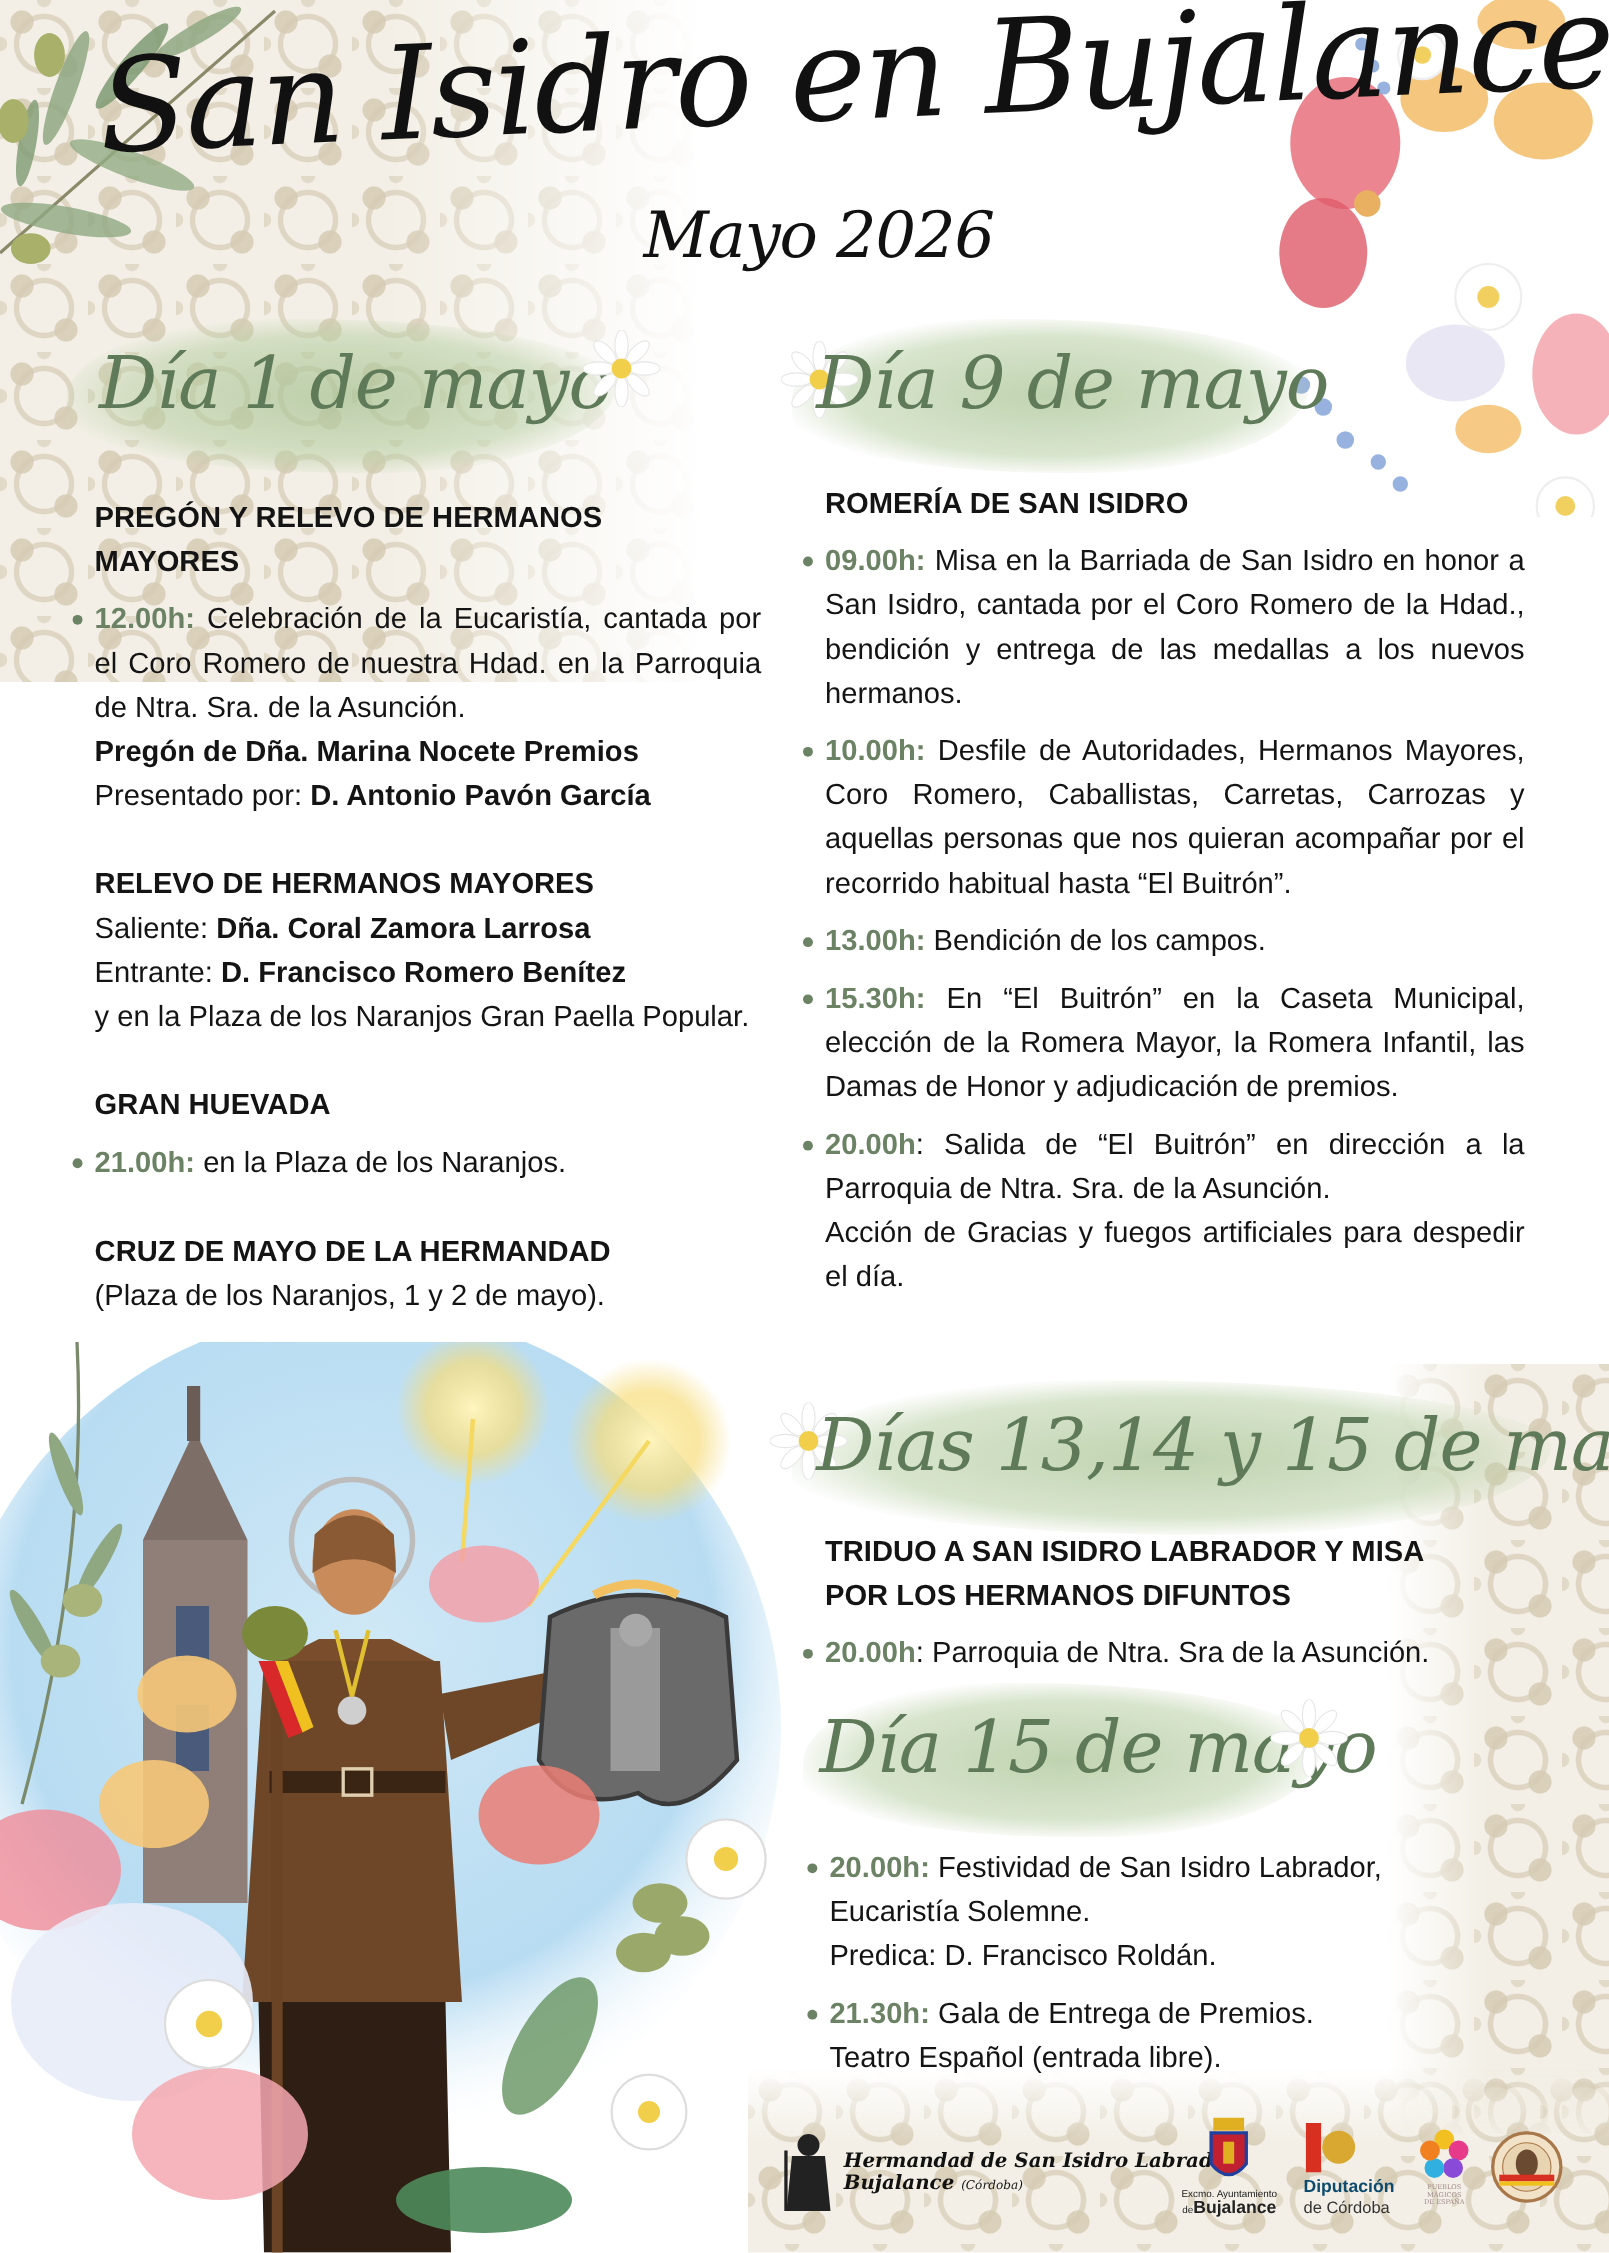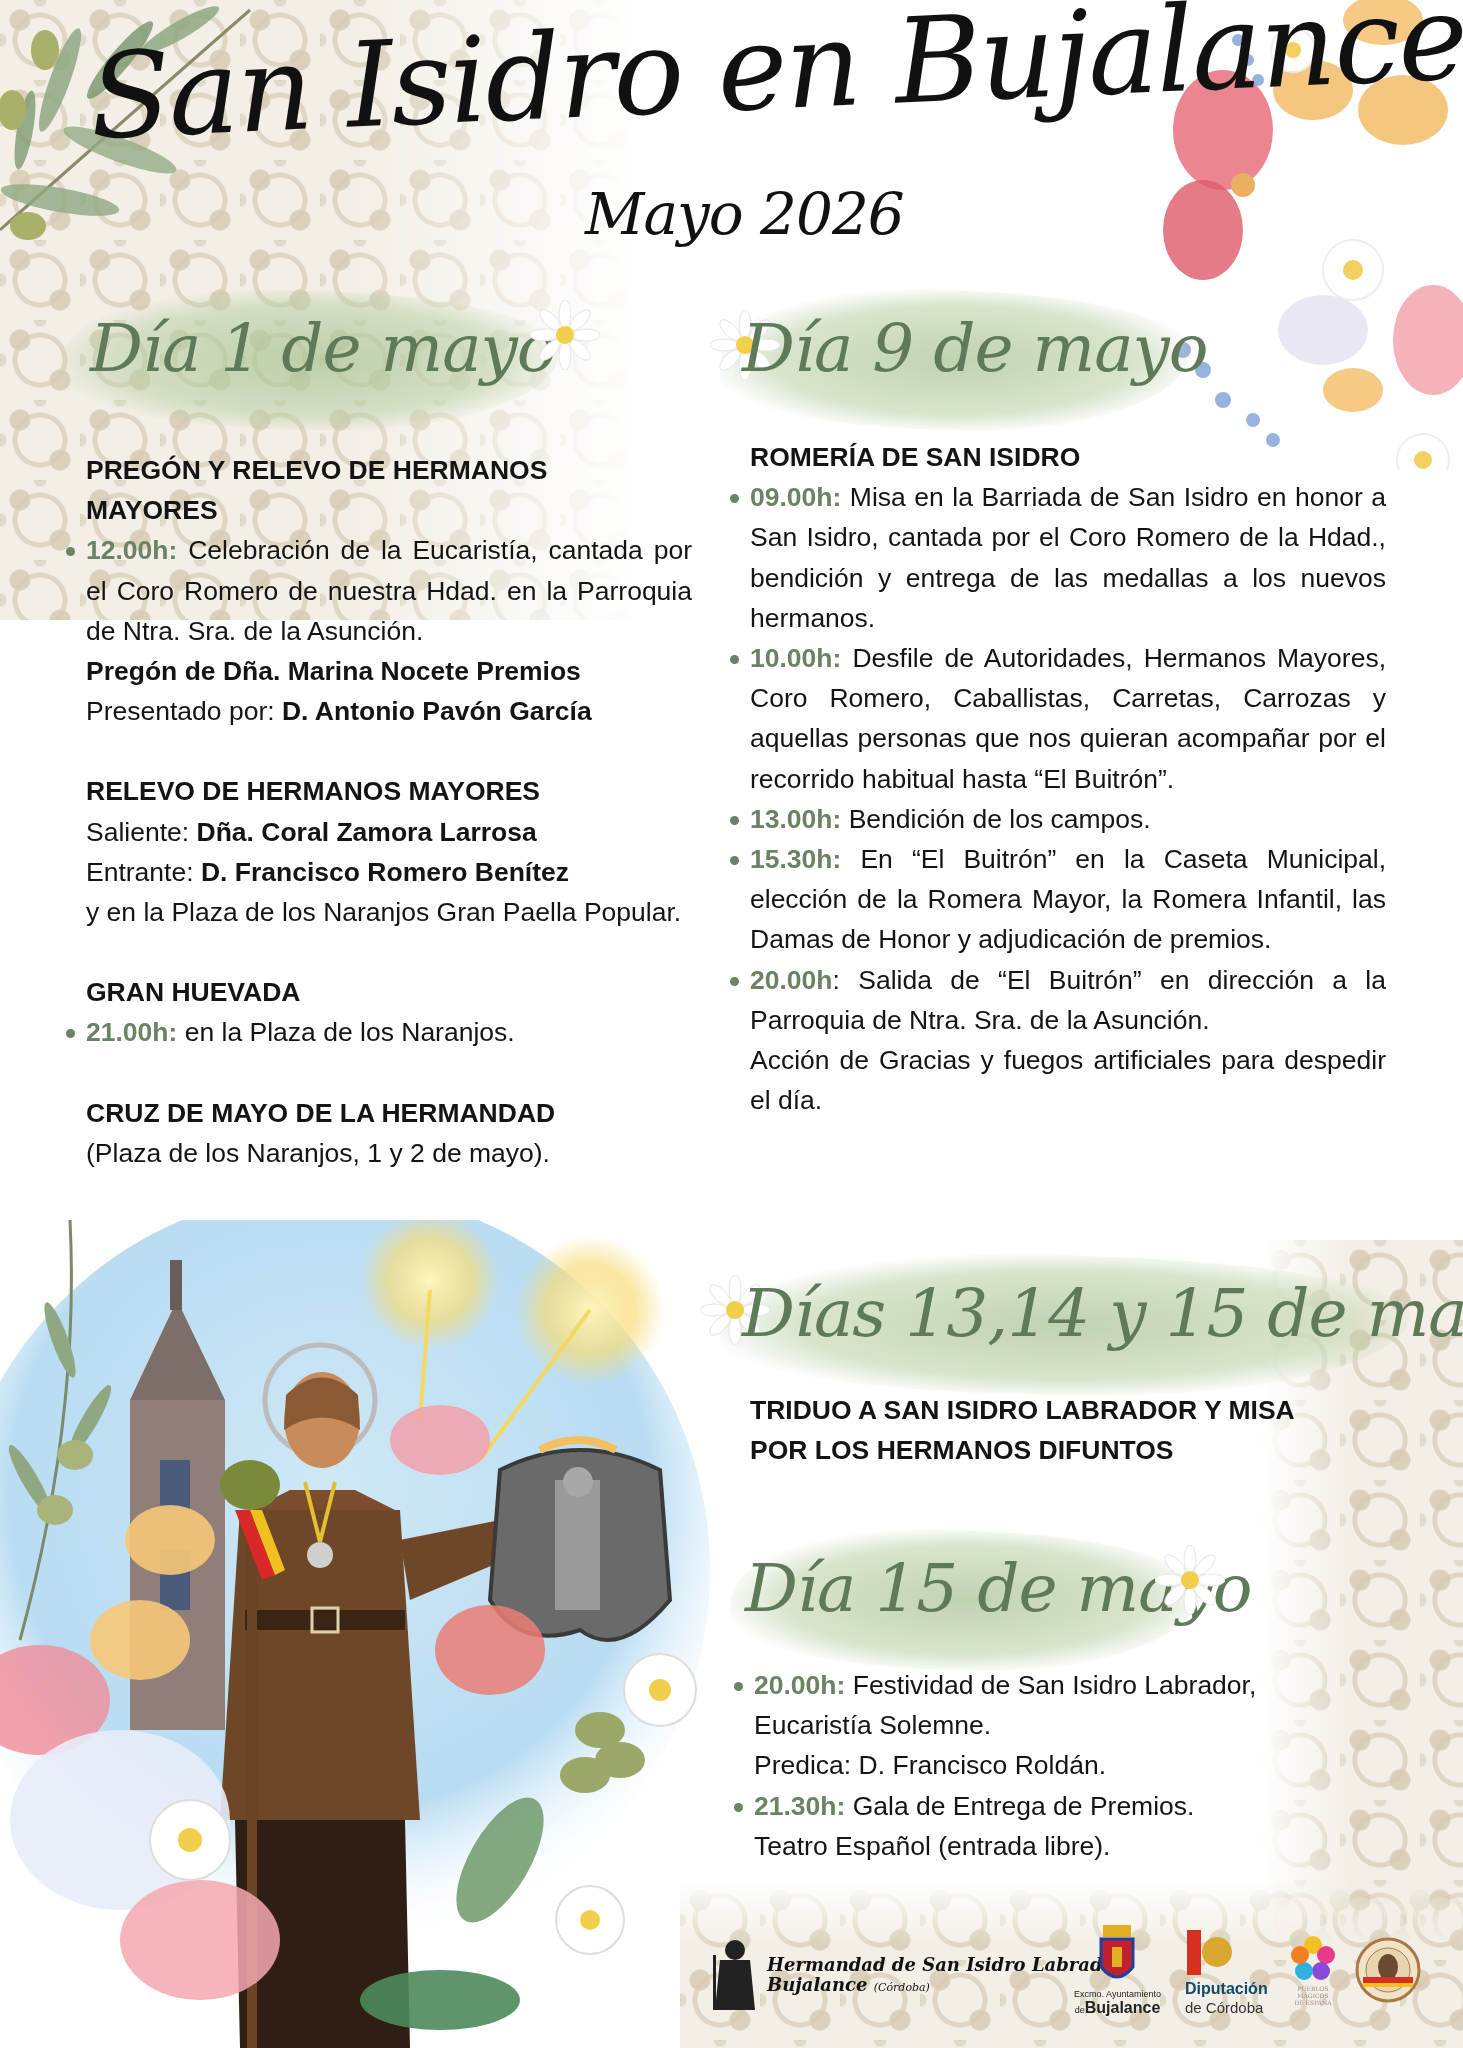"09.00h: Misa en la Barriada" .bullet-line { margin-top: none -> 12px }
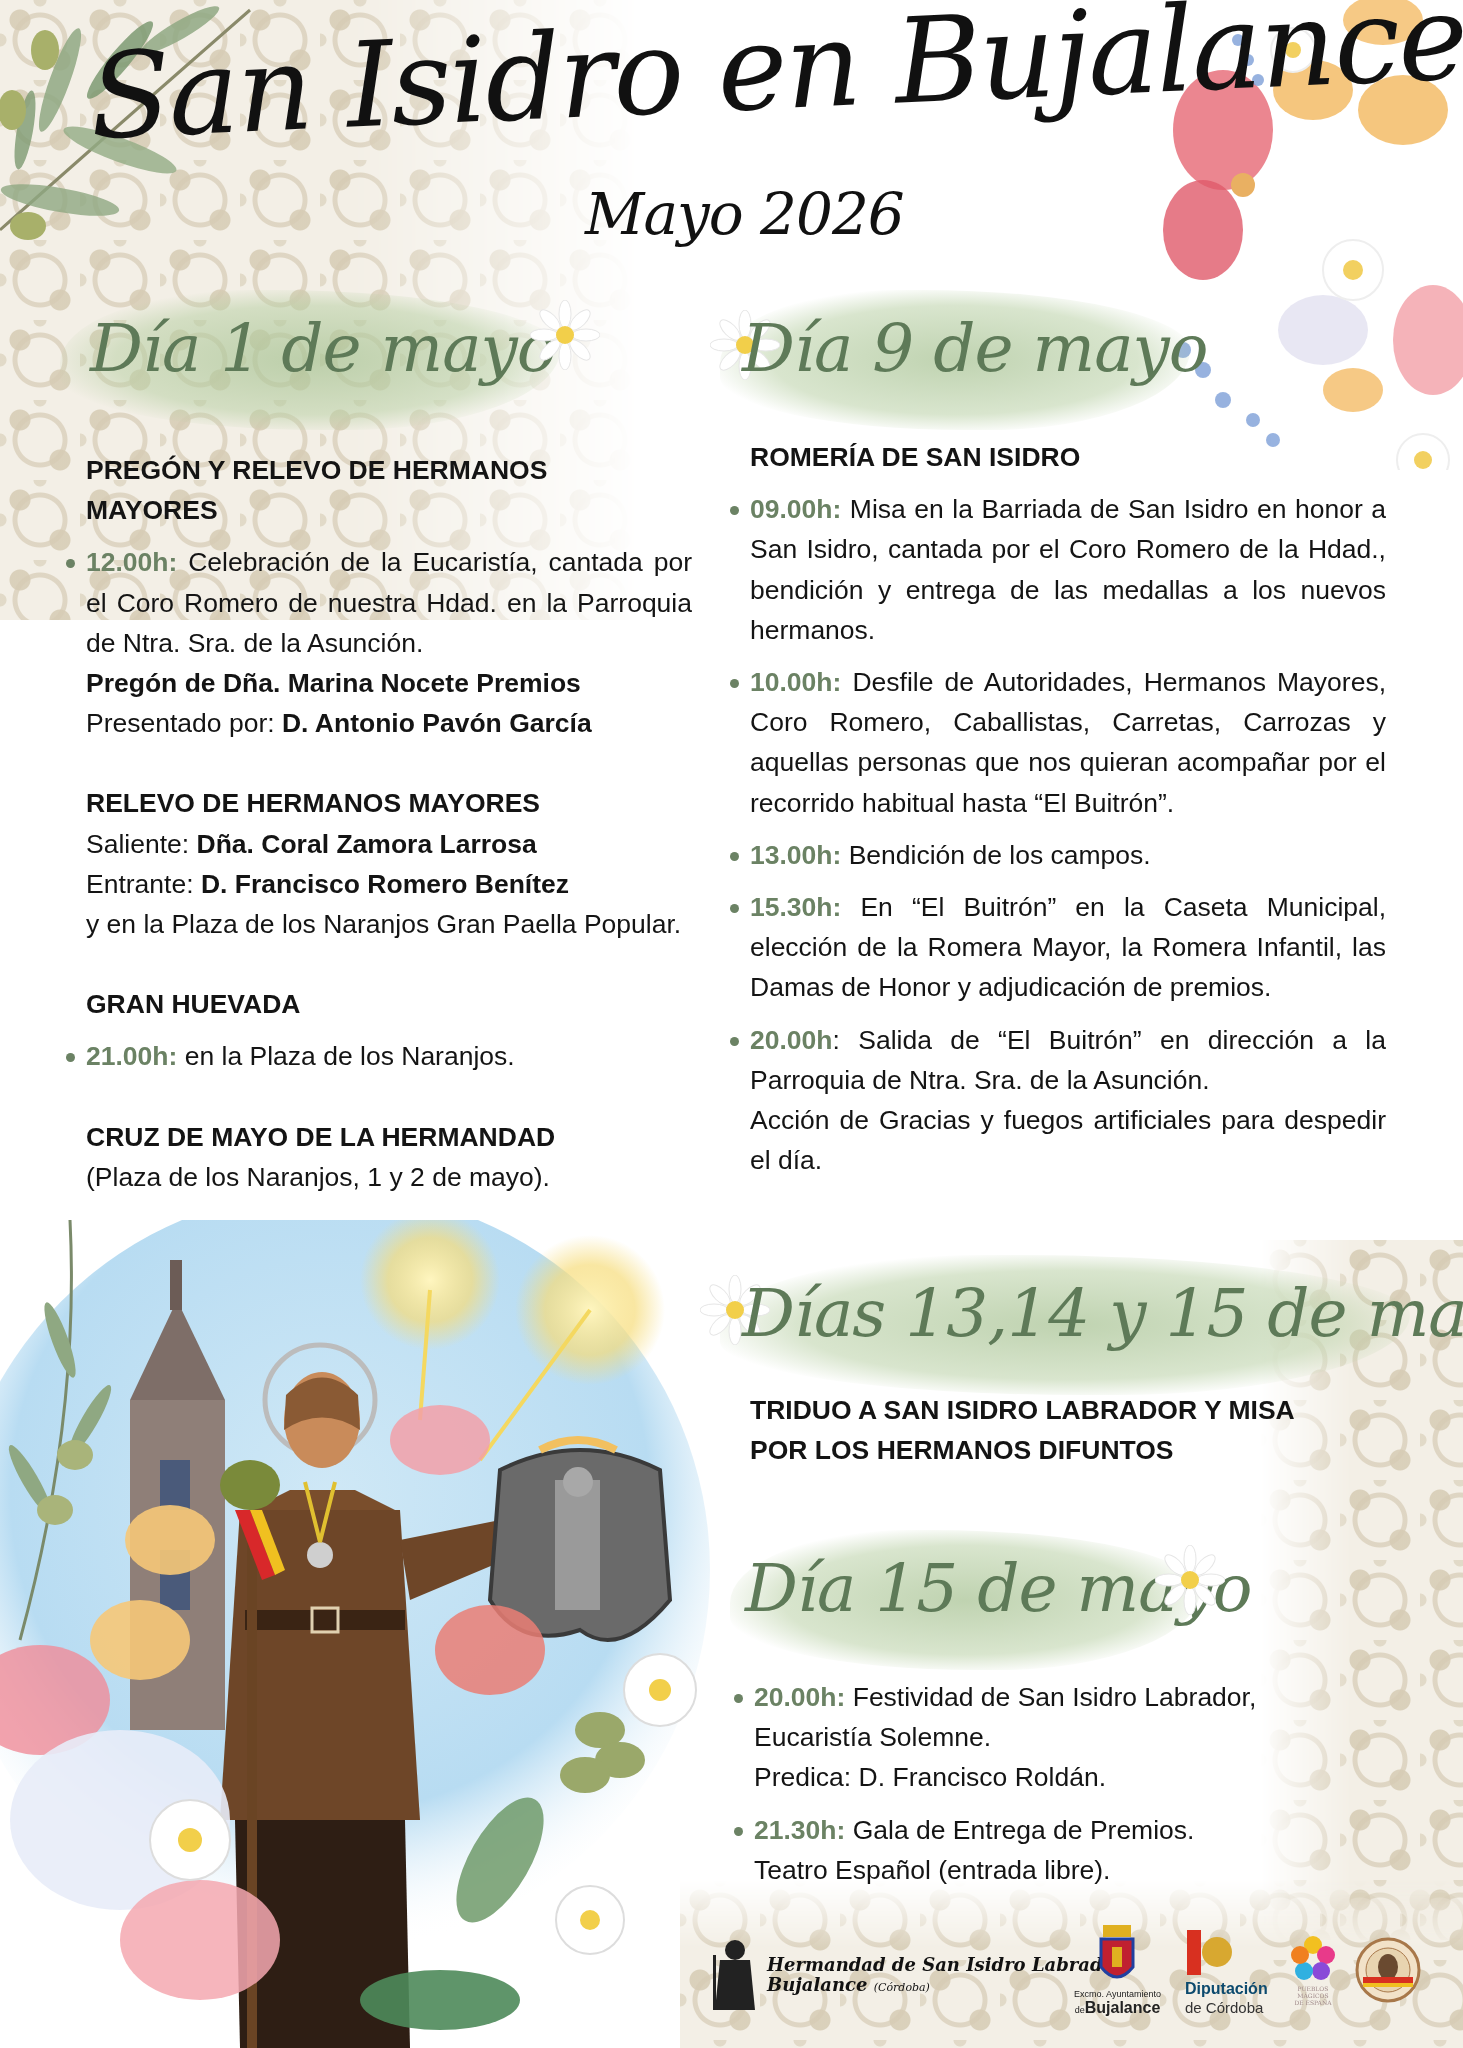"20.00h: Parroquia de Ntra. Sra" p.bullet-line { html: none -> <p><span>20.00h</span><span>: Parroquia de Ntra. Sra de la Asunción.</span></p> }
